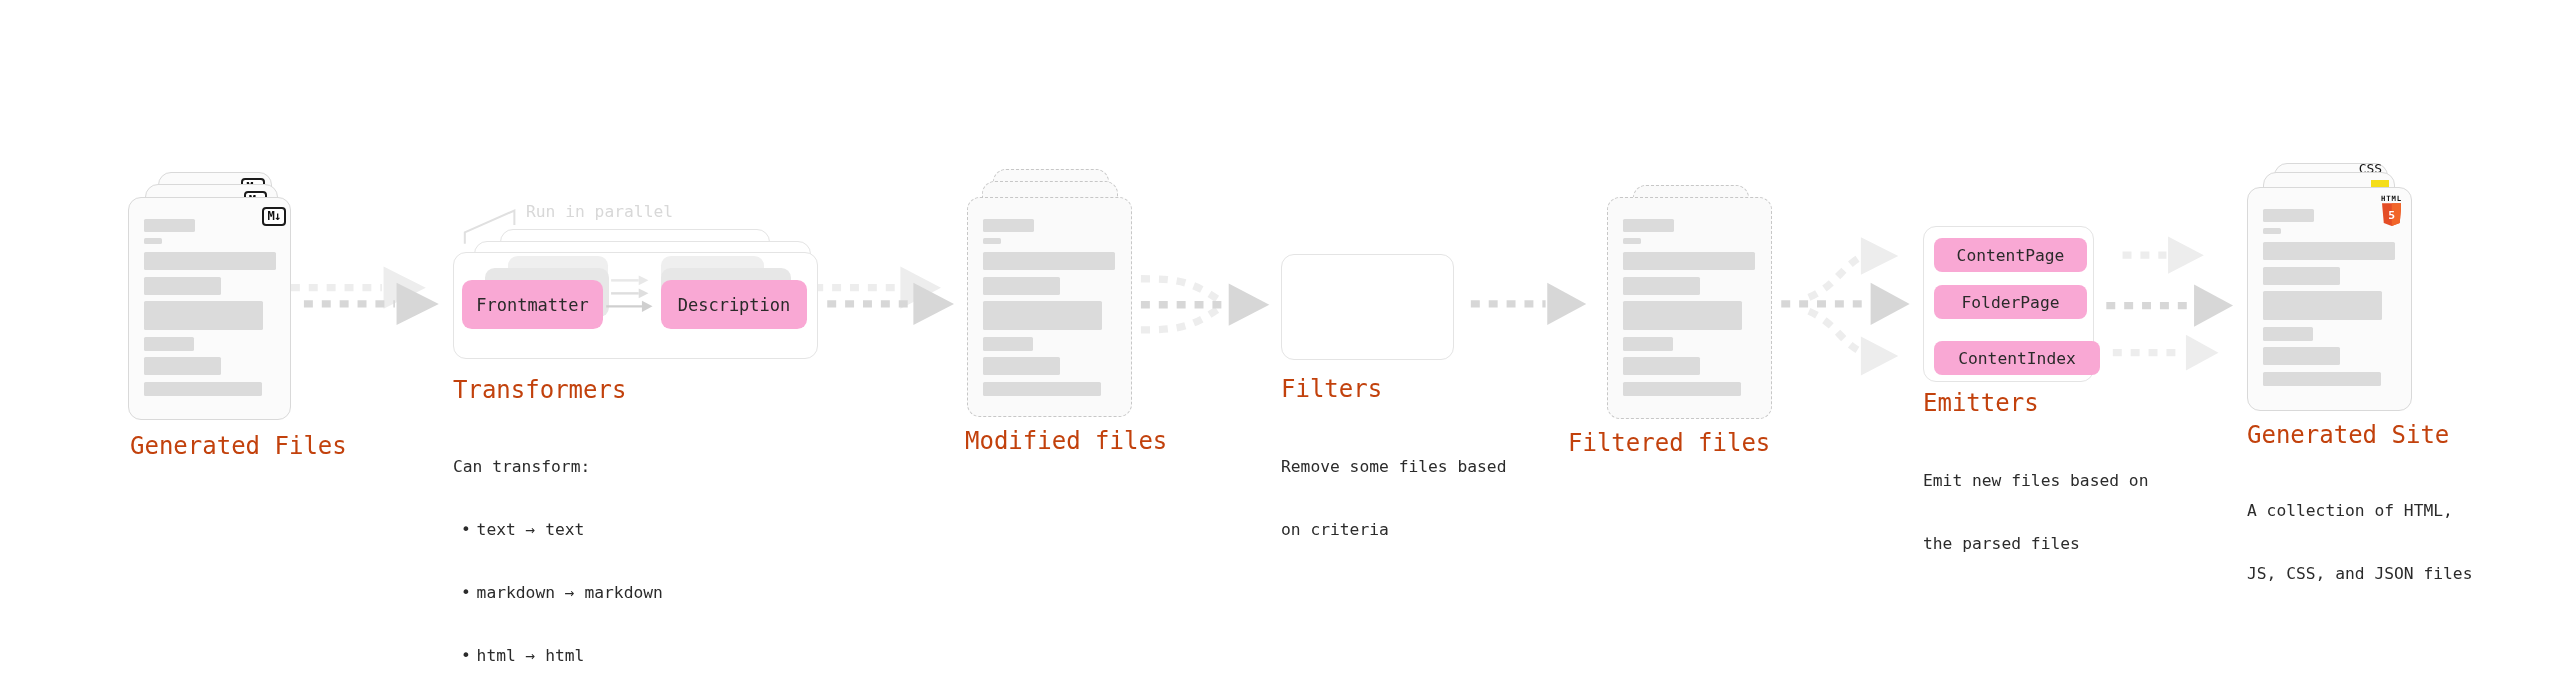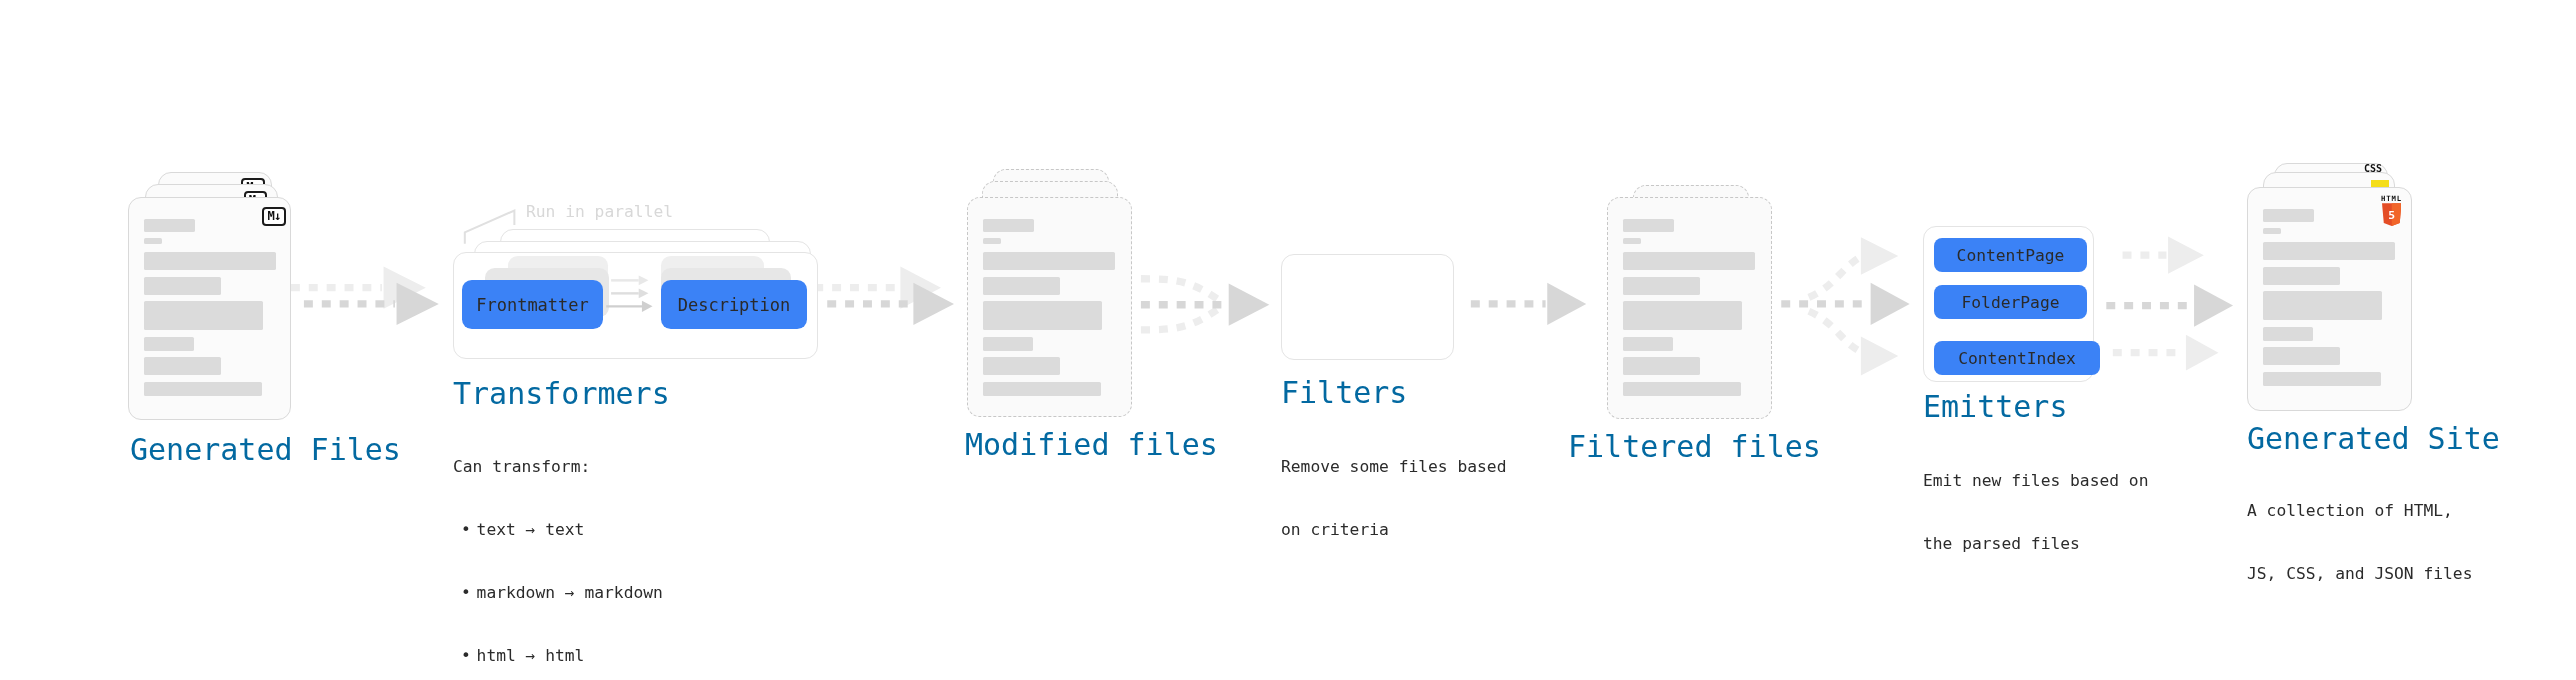"CSS" .css-text { font-size: 10px -> 13px; font-weight: bold -> normal }
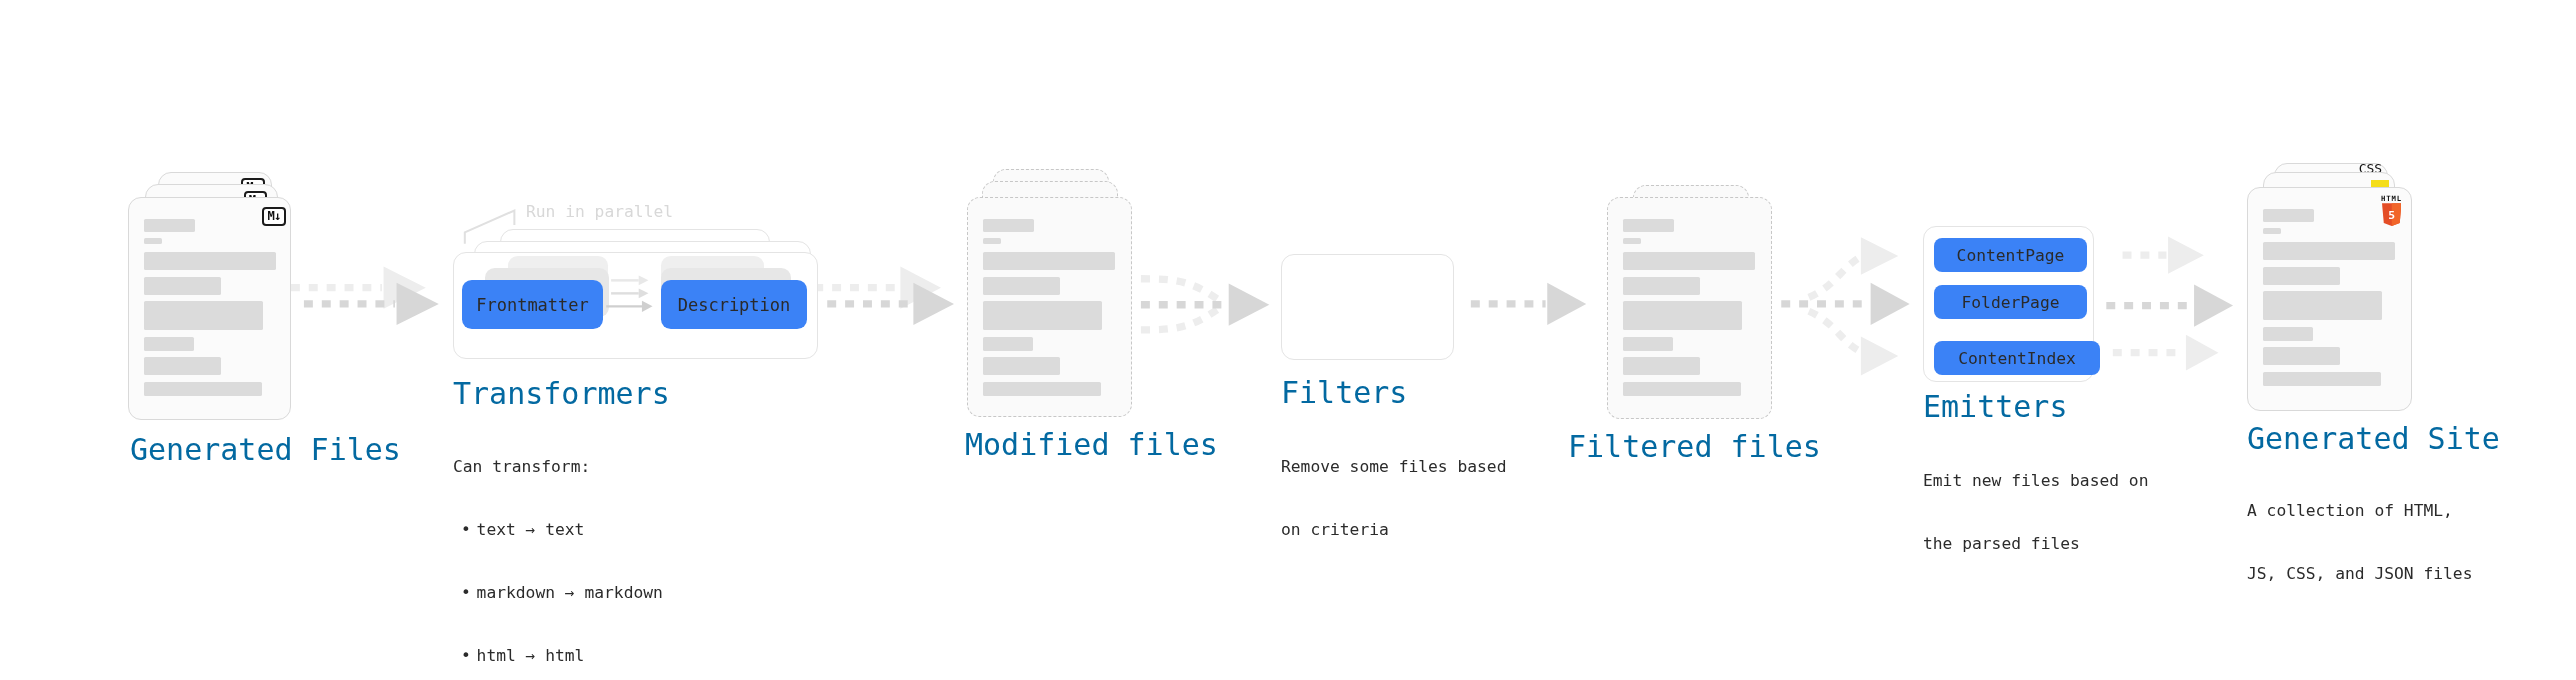"ContentPage" .node { background: #3b82f6 -> #f9a8d4 }
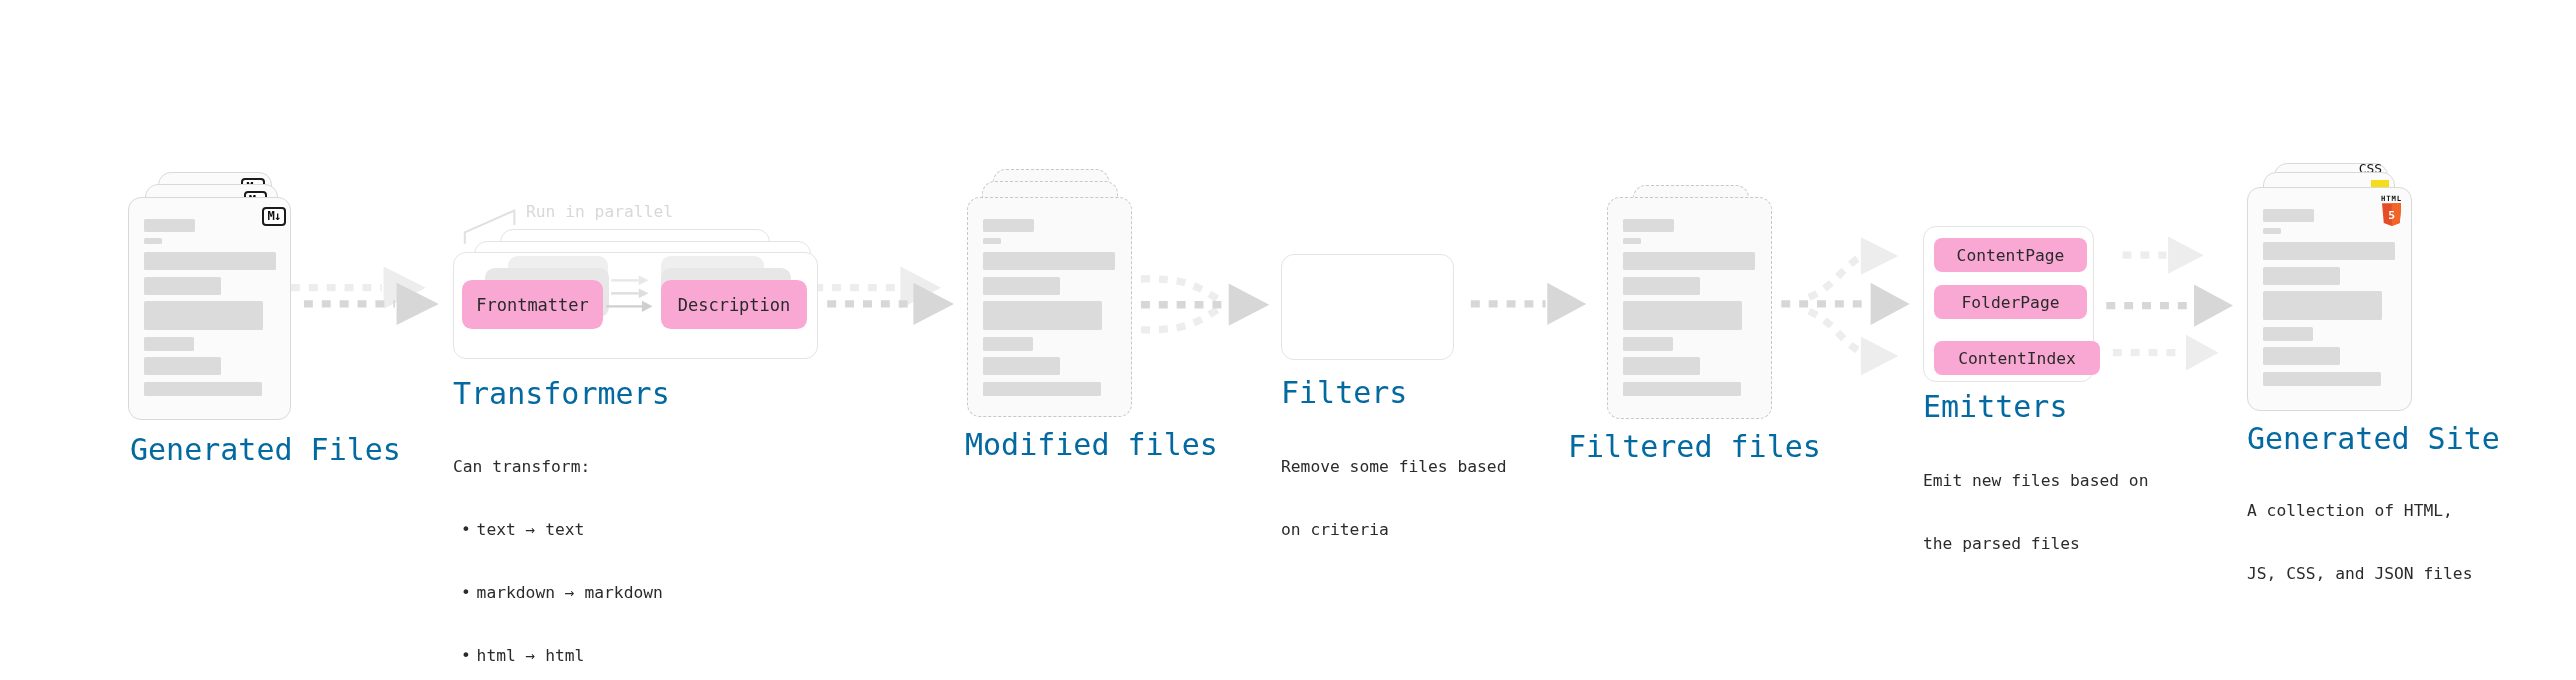"Transformers" .title { color: #0369a1 -> #c2410c; font-size: 30px -> 24px }
